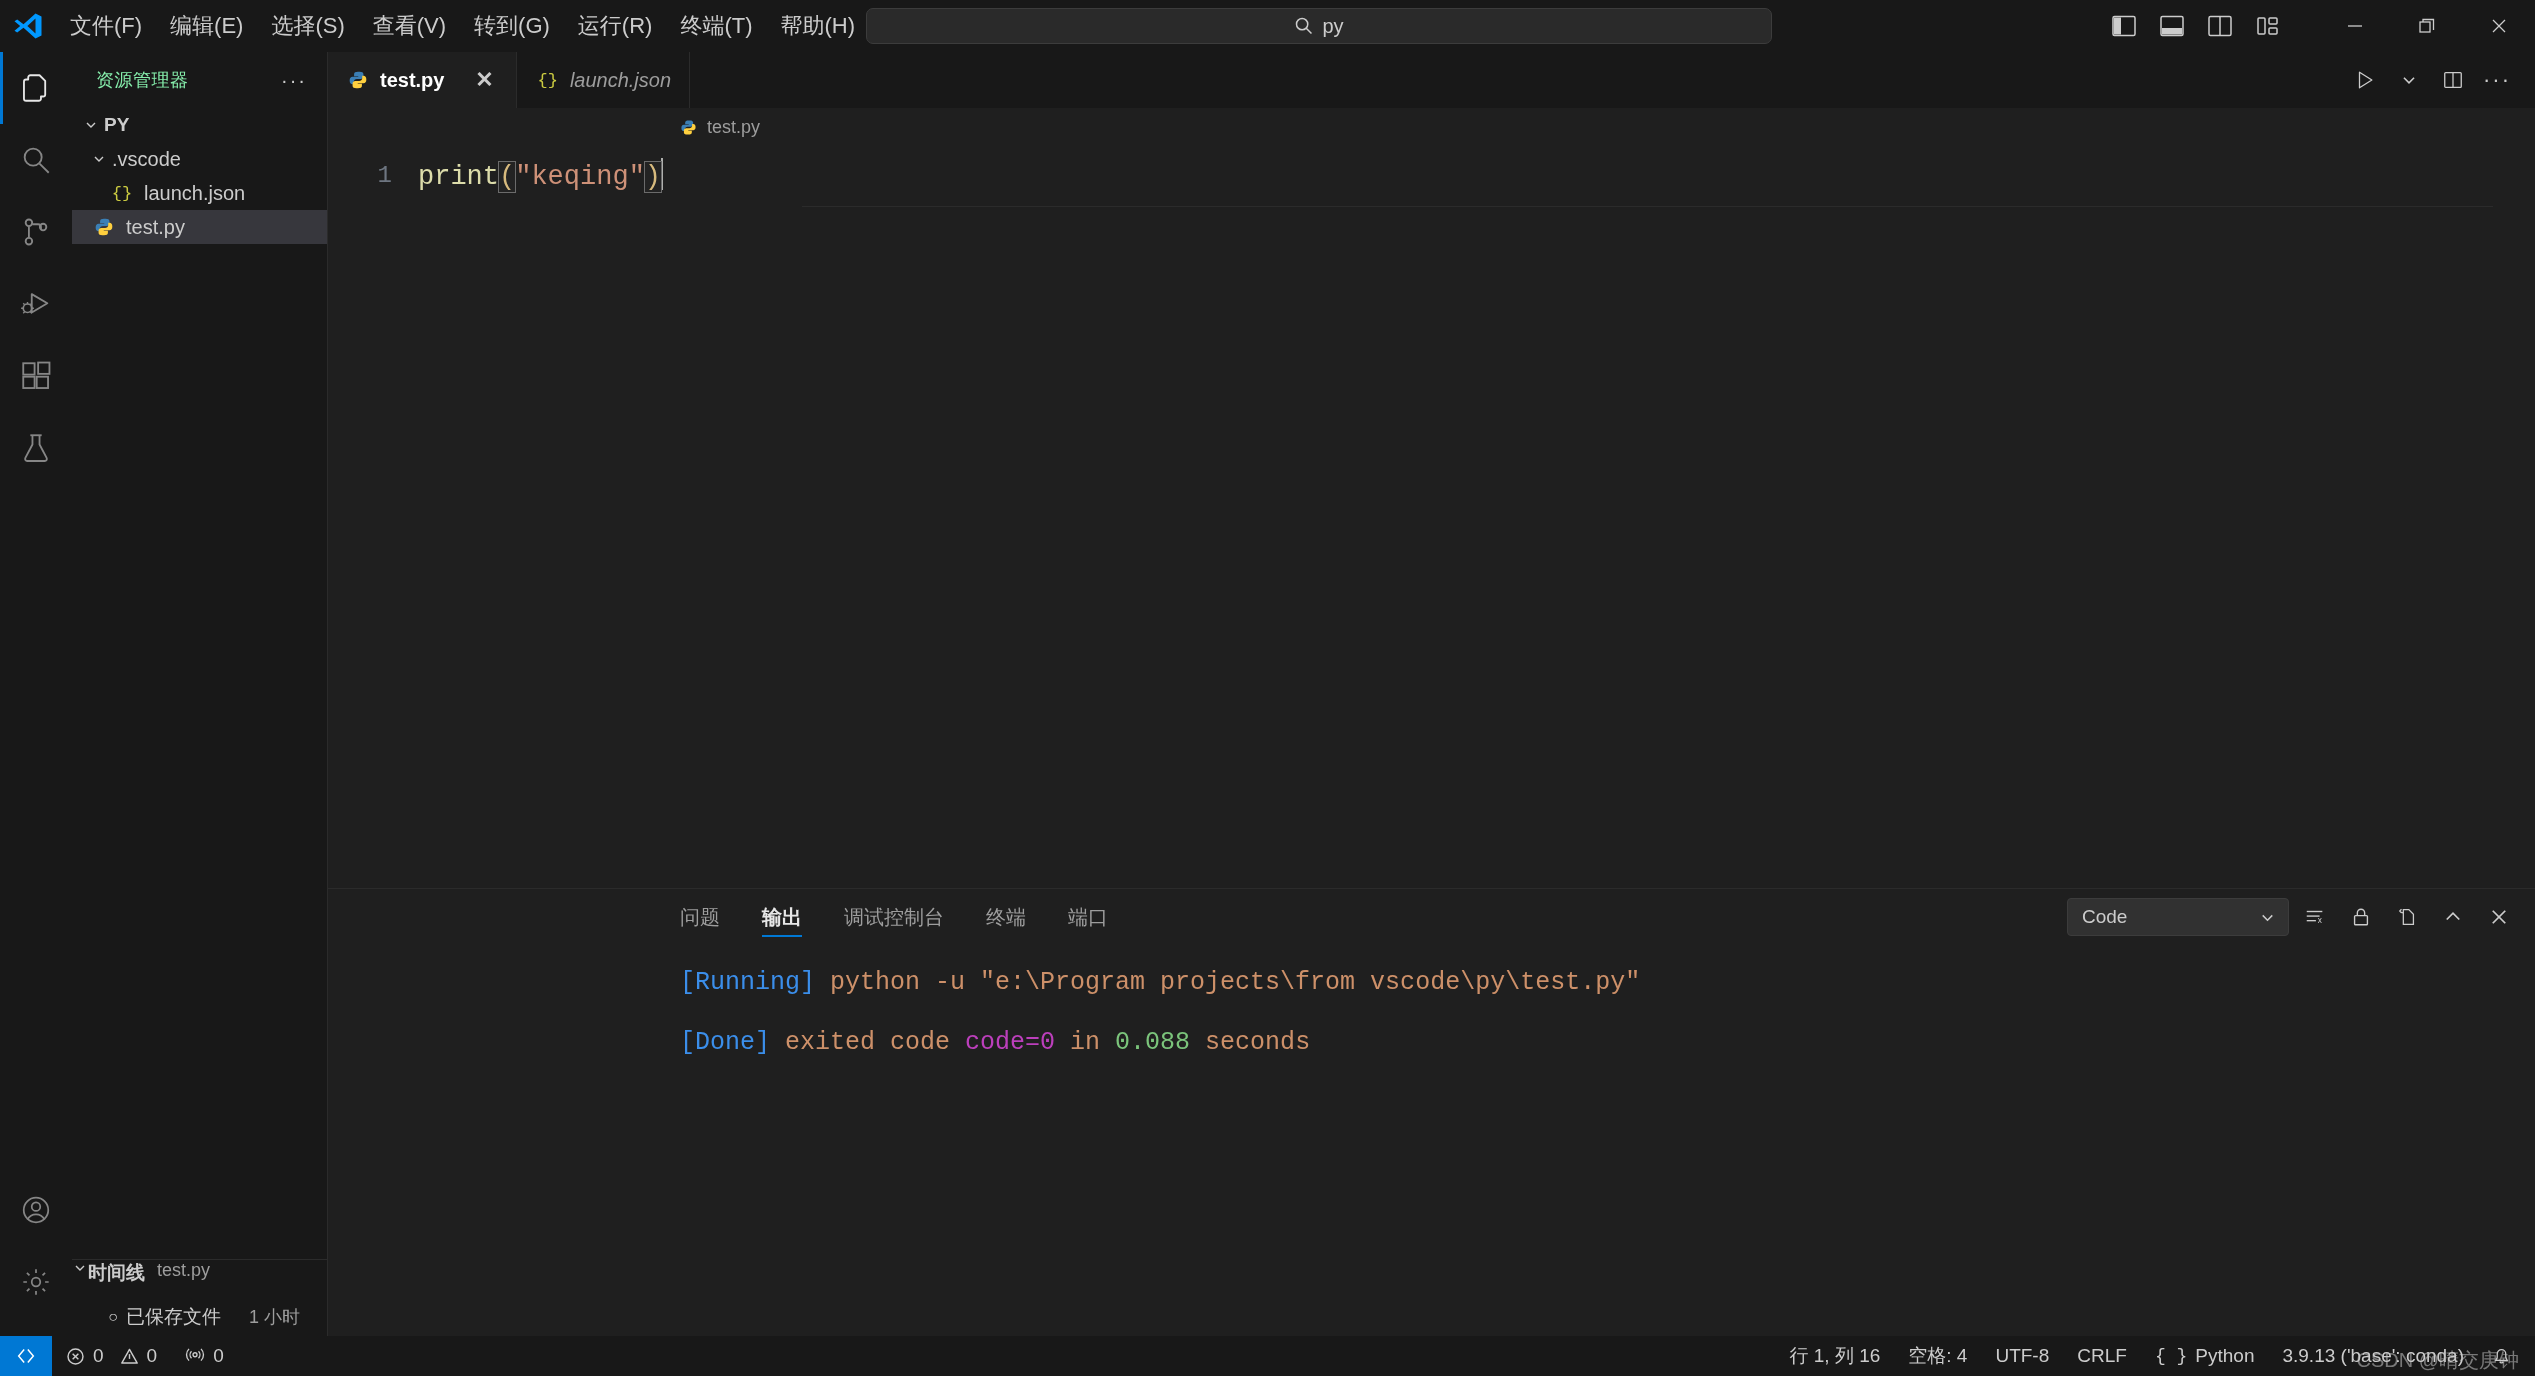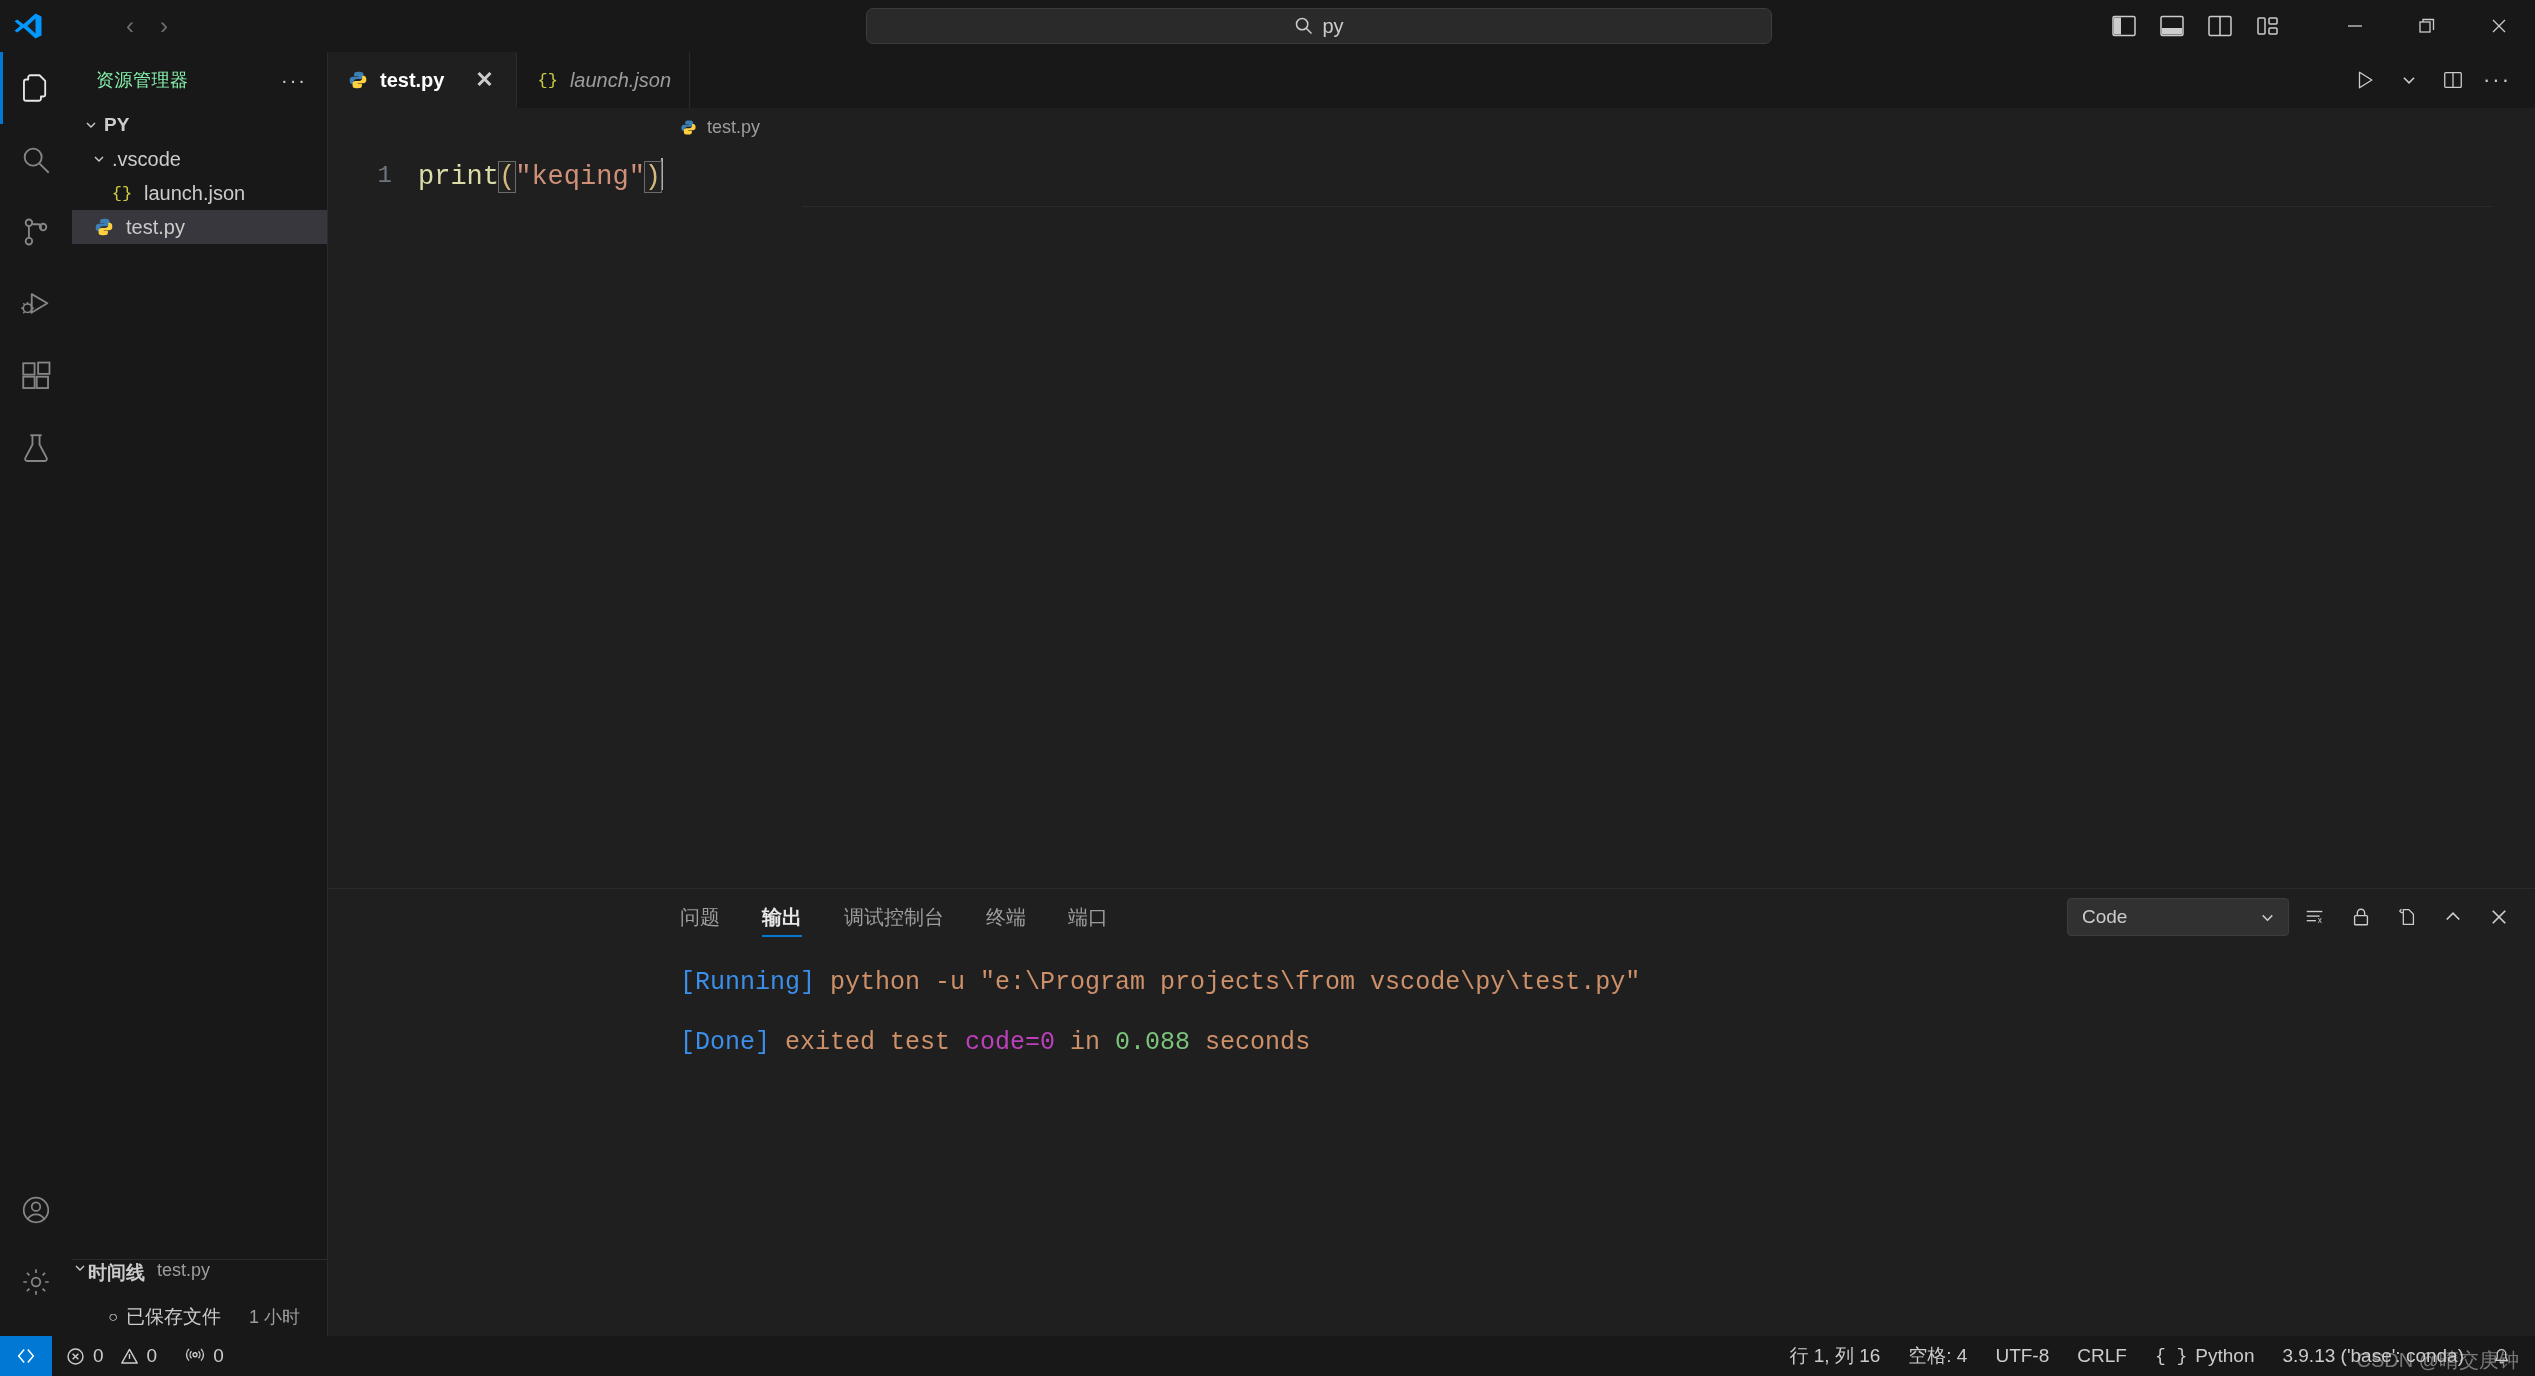"文件(F)" div.menu { html: none -> <div> <div>文件(F)</div> <div>编辑(E)</div> <div>选择(S)</div> <div>查看(V)</div> <div>转到(G)</div> <div>运行(R)</div> <div>终端(T)</div> <div>帮助(H)</div> </div> }
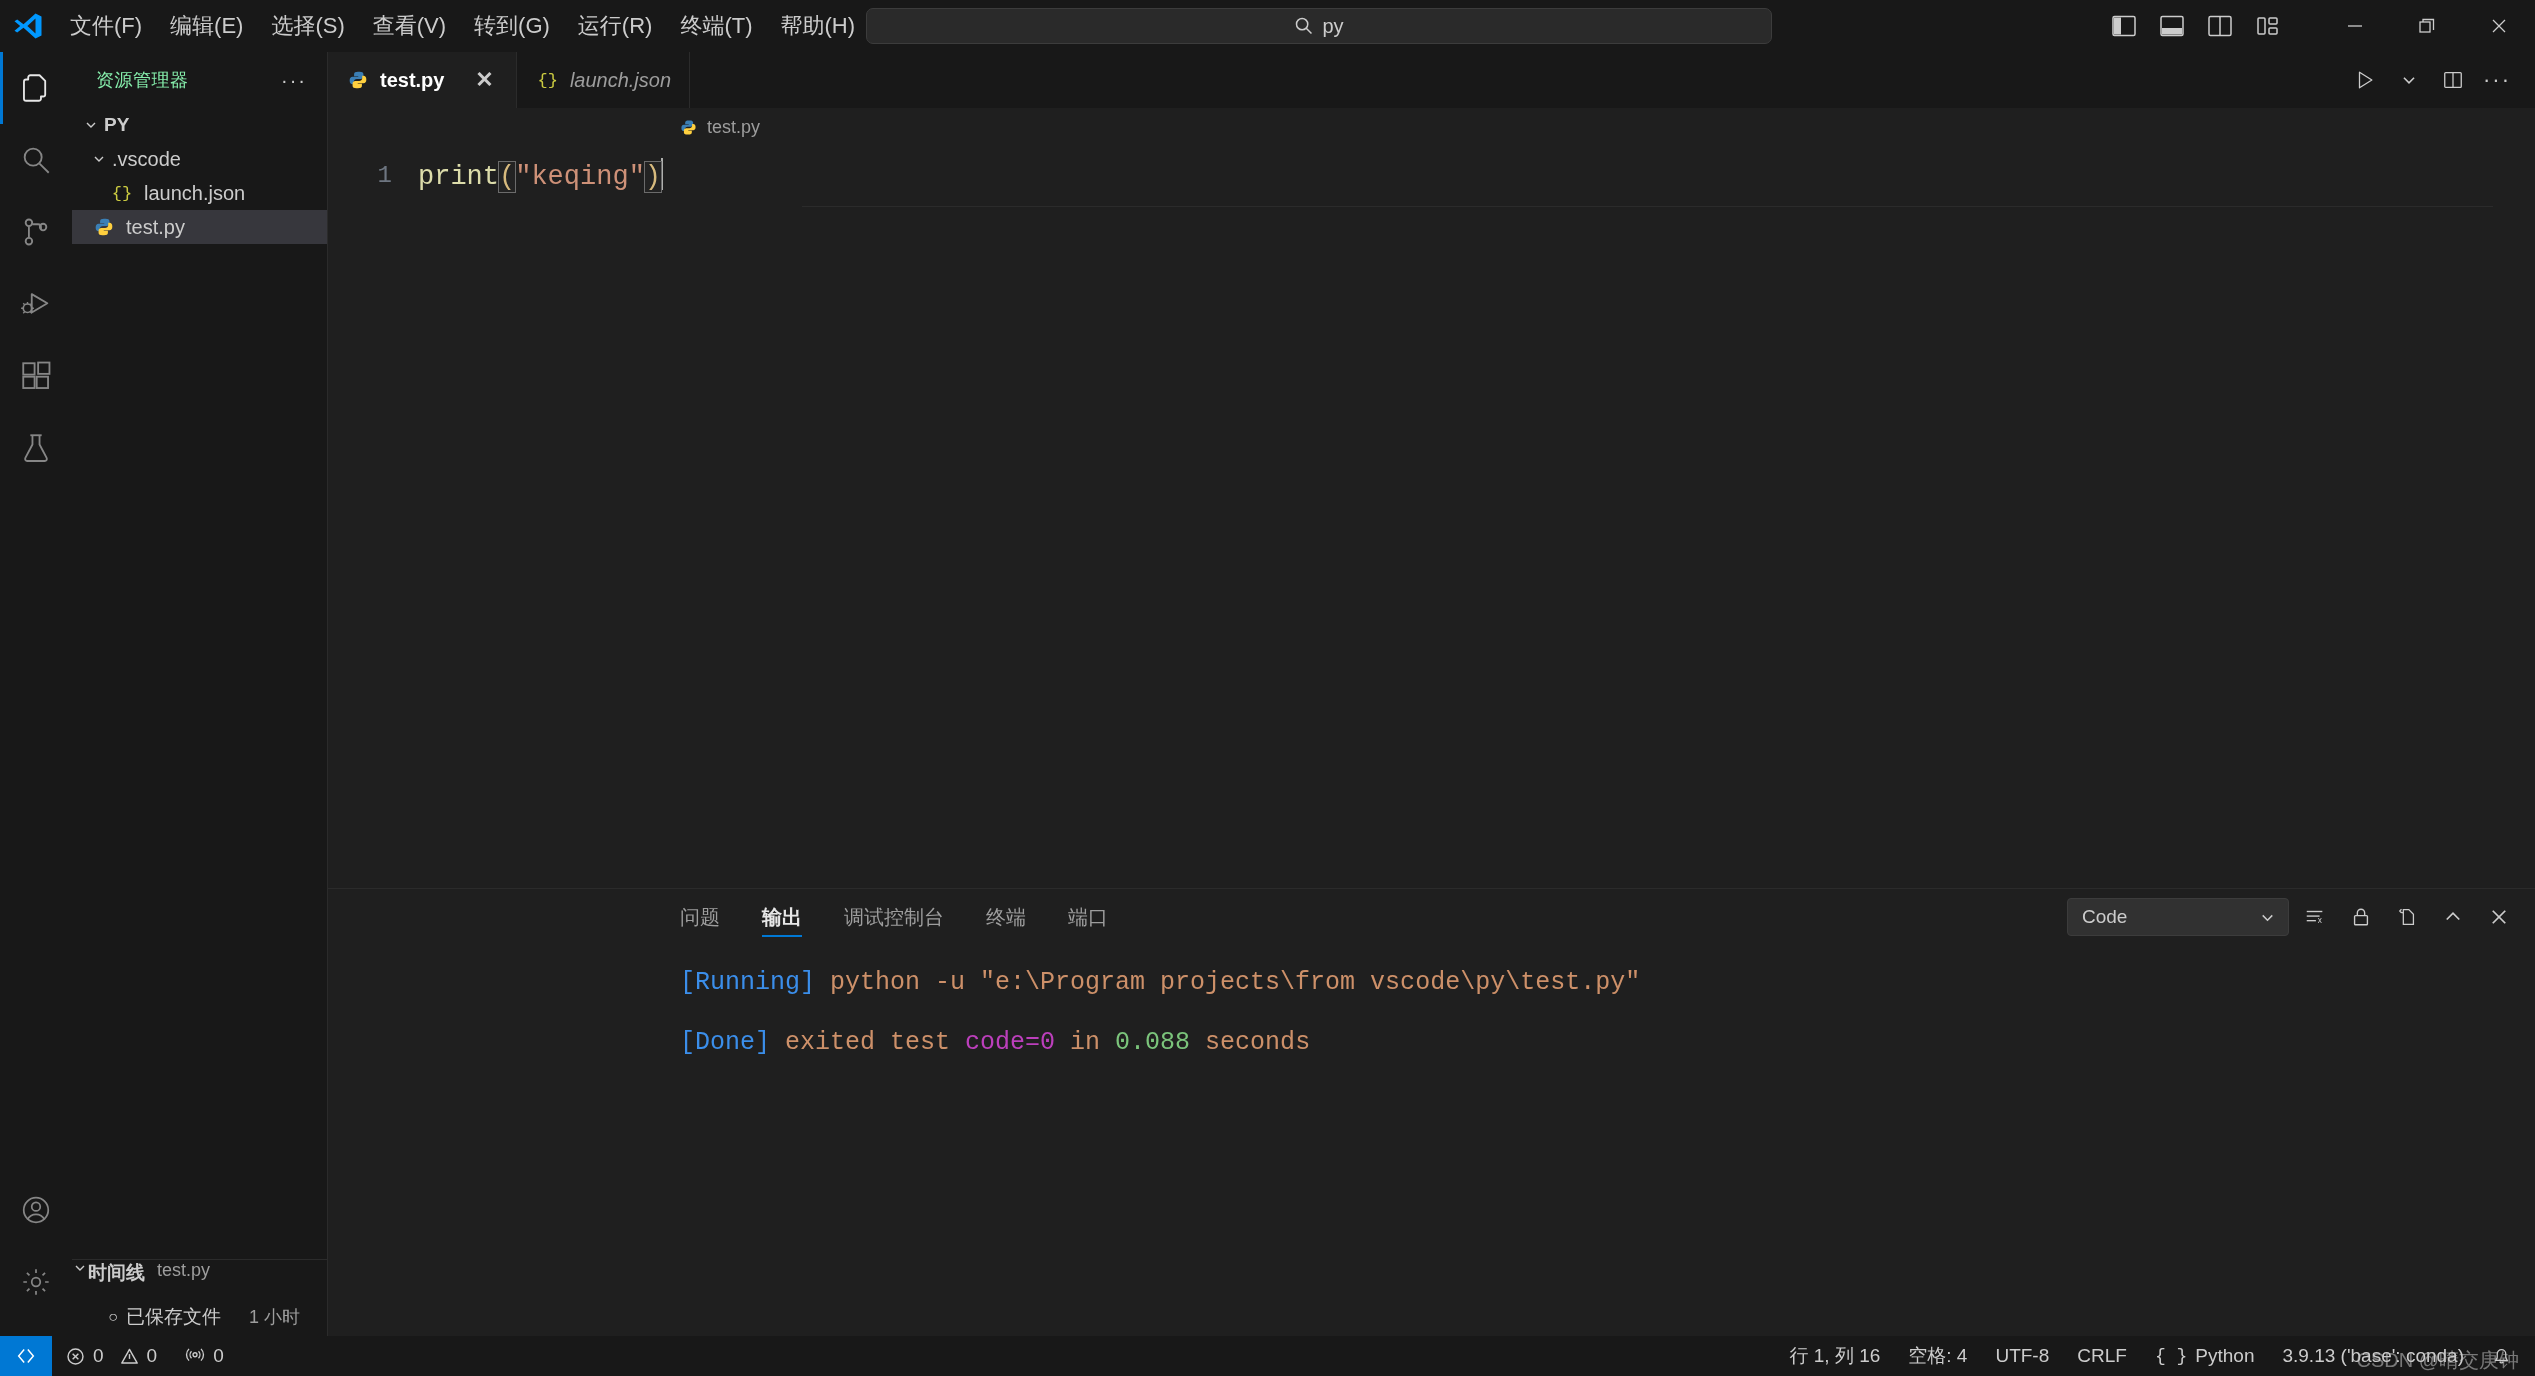"exited test" span.o-txt { text: test -> code }
